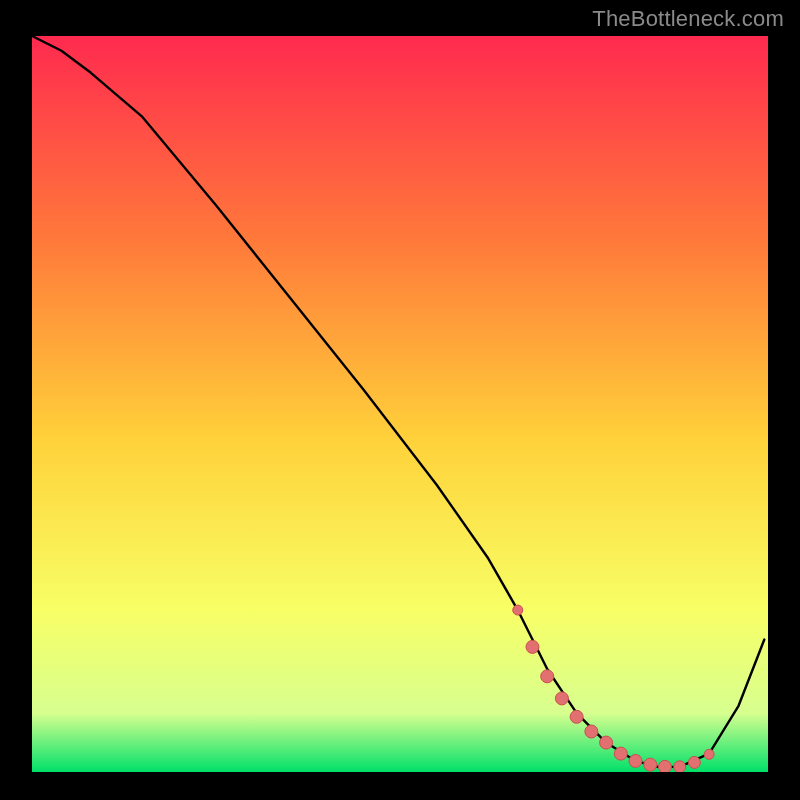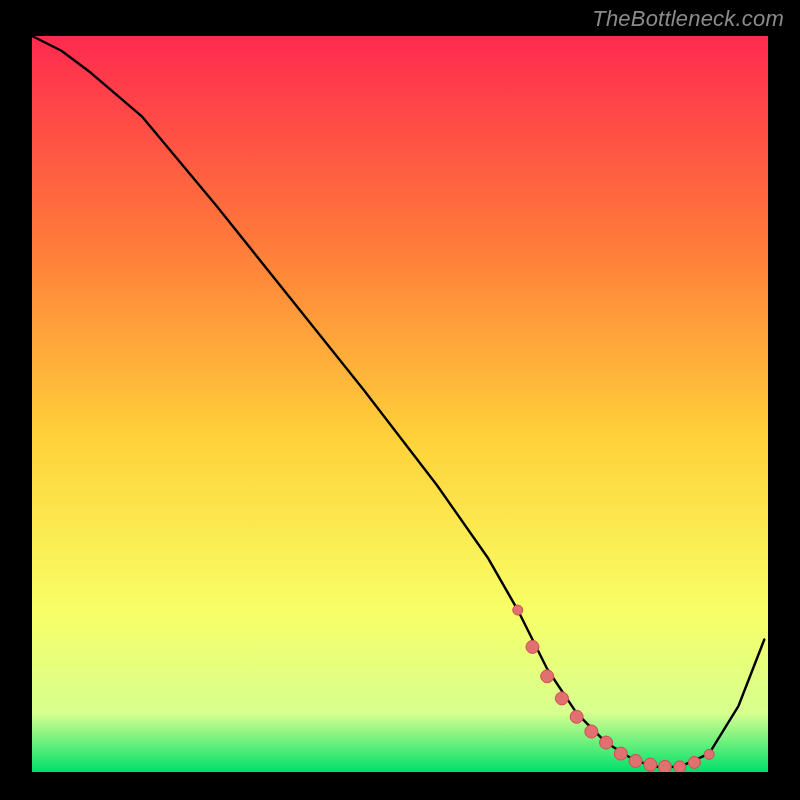"TheBottleneck.com" .stage { font-style: italic -> none }
